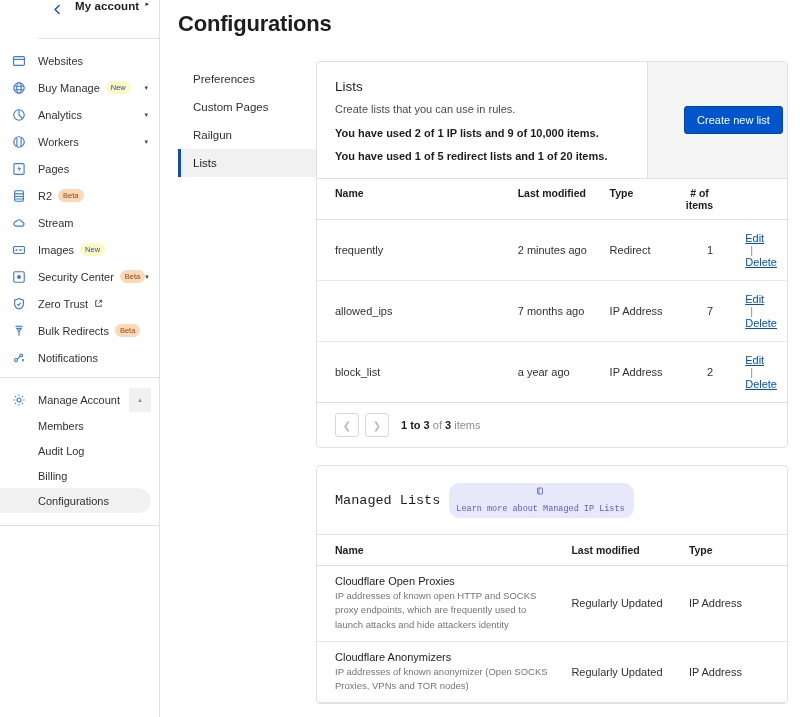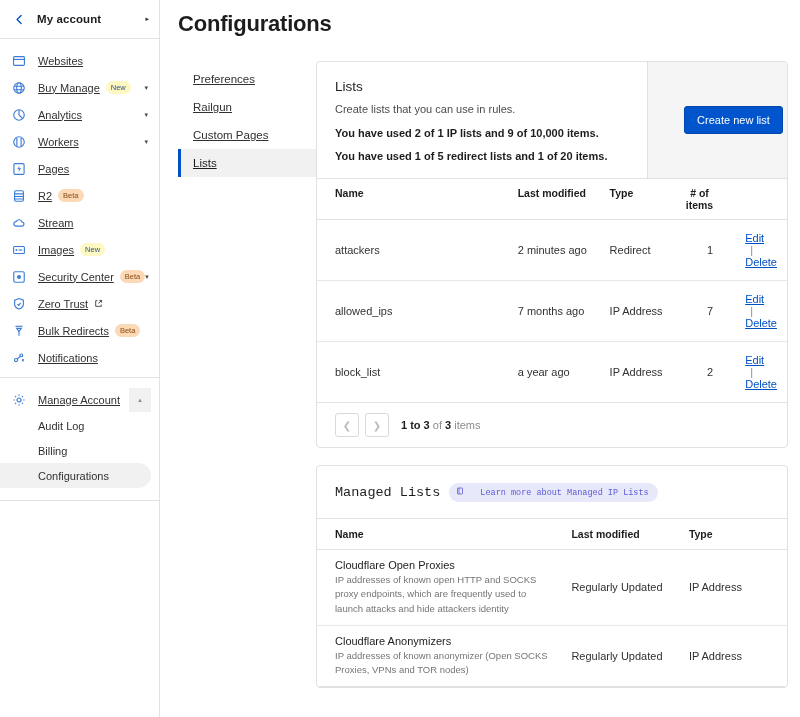"My account" .acct-row { align-items: center -> flex-start; margin-left: none -> 38px }
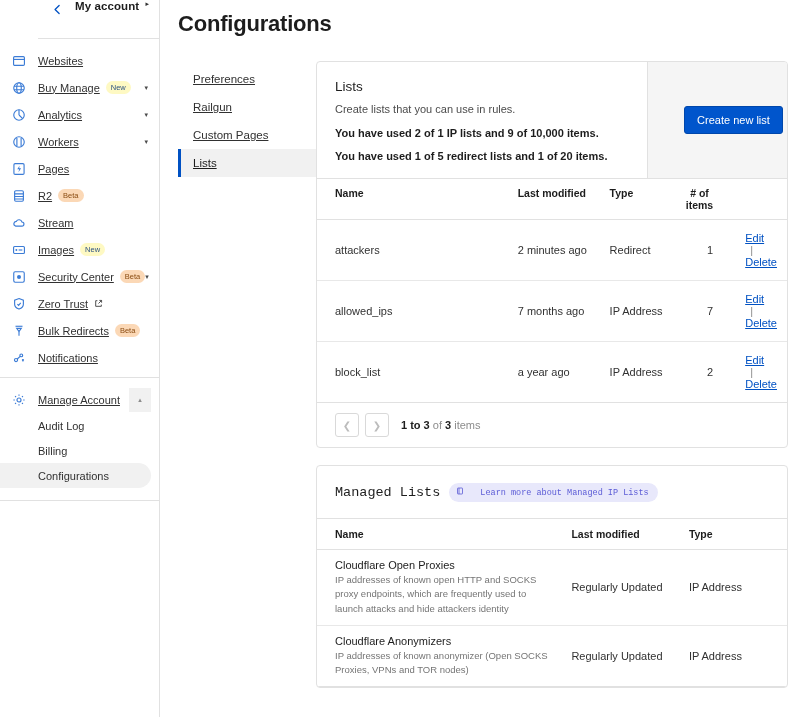"Websites" .nav-label { text-decoration: underline -> none }
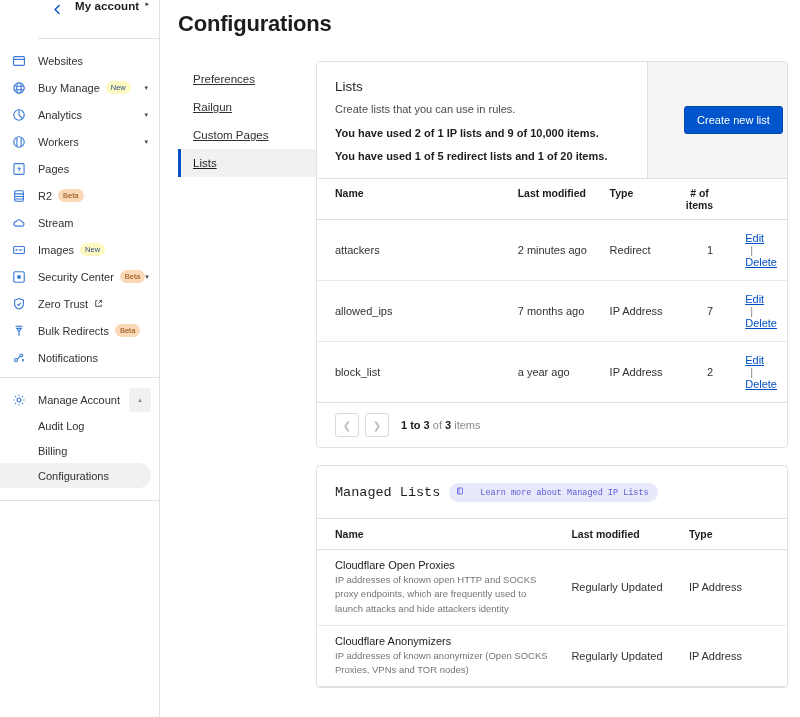"Preferences" .side-tab { text-decoration: underline -> none }
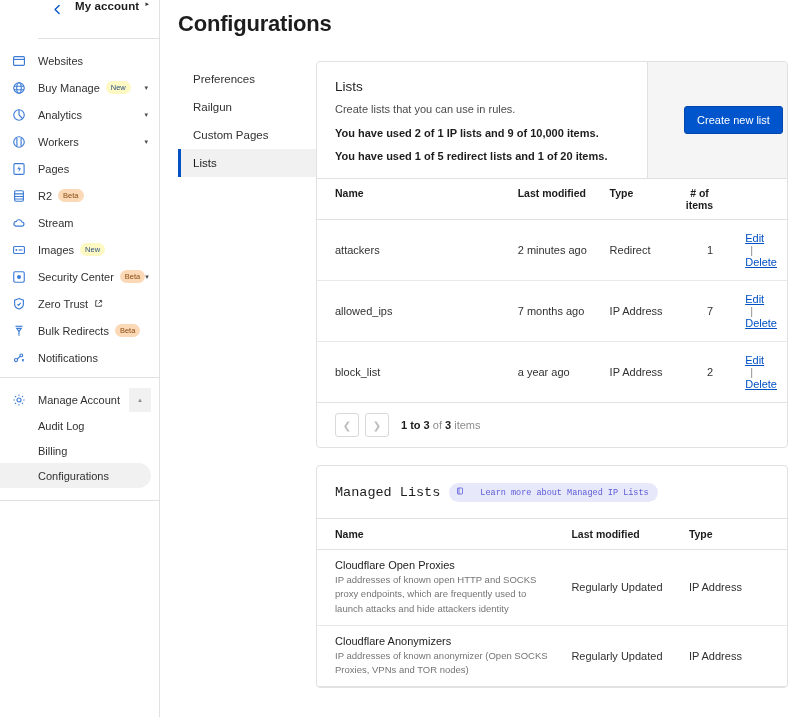"Railgun" div.side-tab { order: before "Custom Pages" -> after "Custom Pages" }
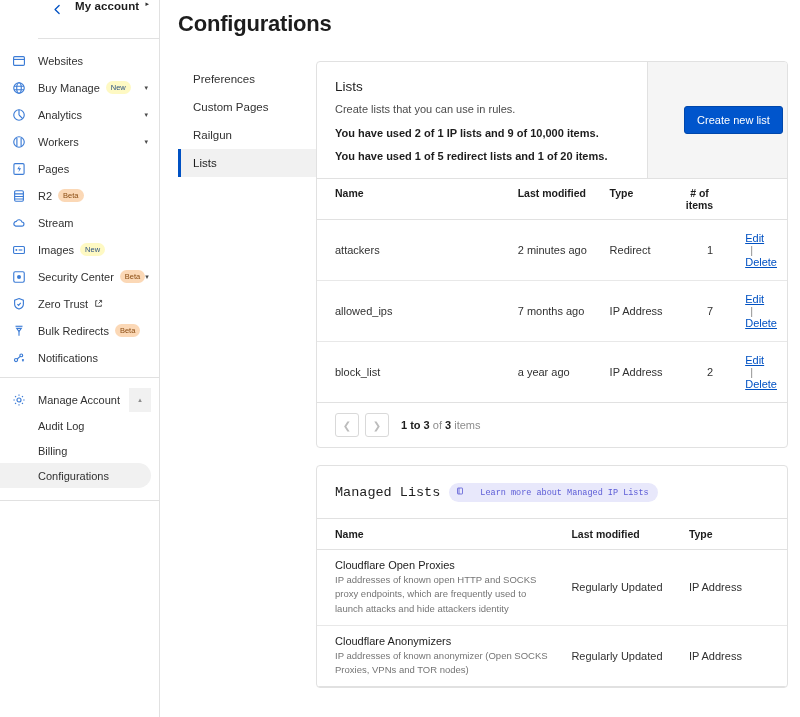"attackers" td.col-name { text: attackers -> frequently }
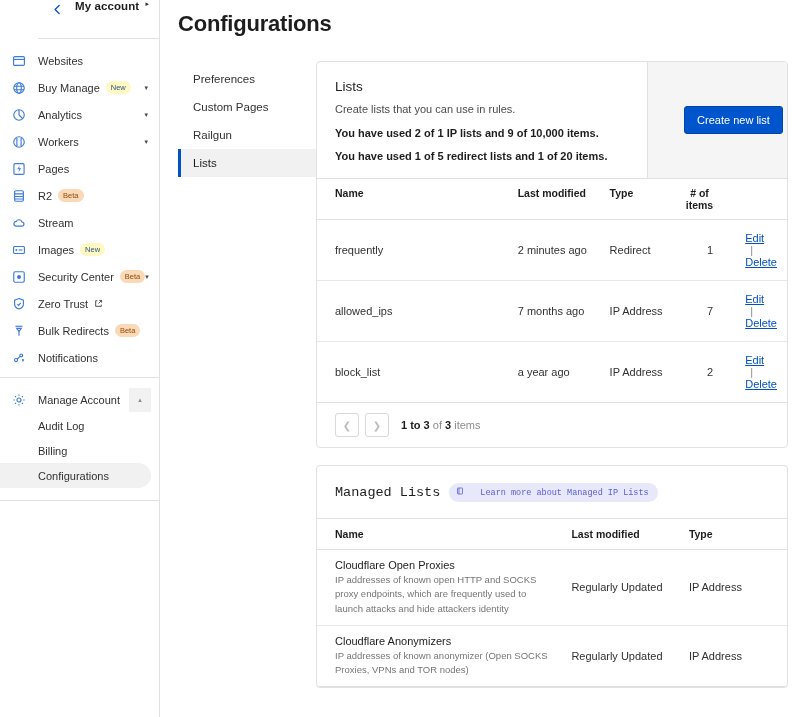"Members" div.sub-item { html: none -> <div> <span>Members</span> </div> }
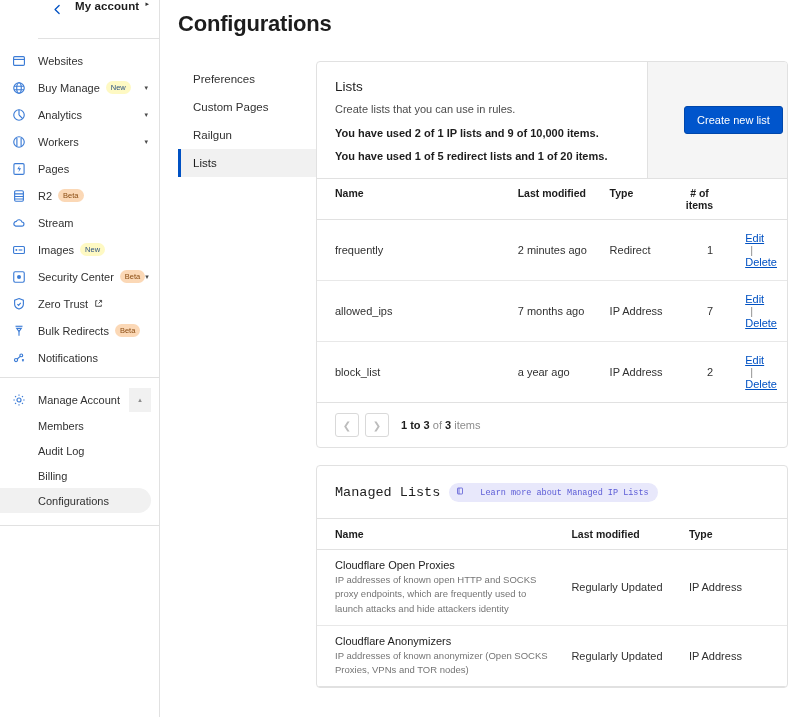"Learn more about Managed IP" .pill-link { flex-direction: none -> column; gap: 16px -> 6px }
